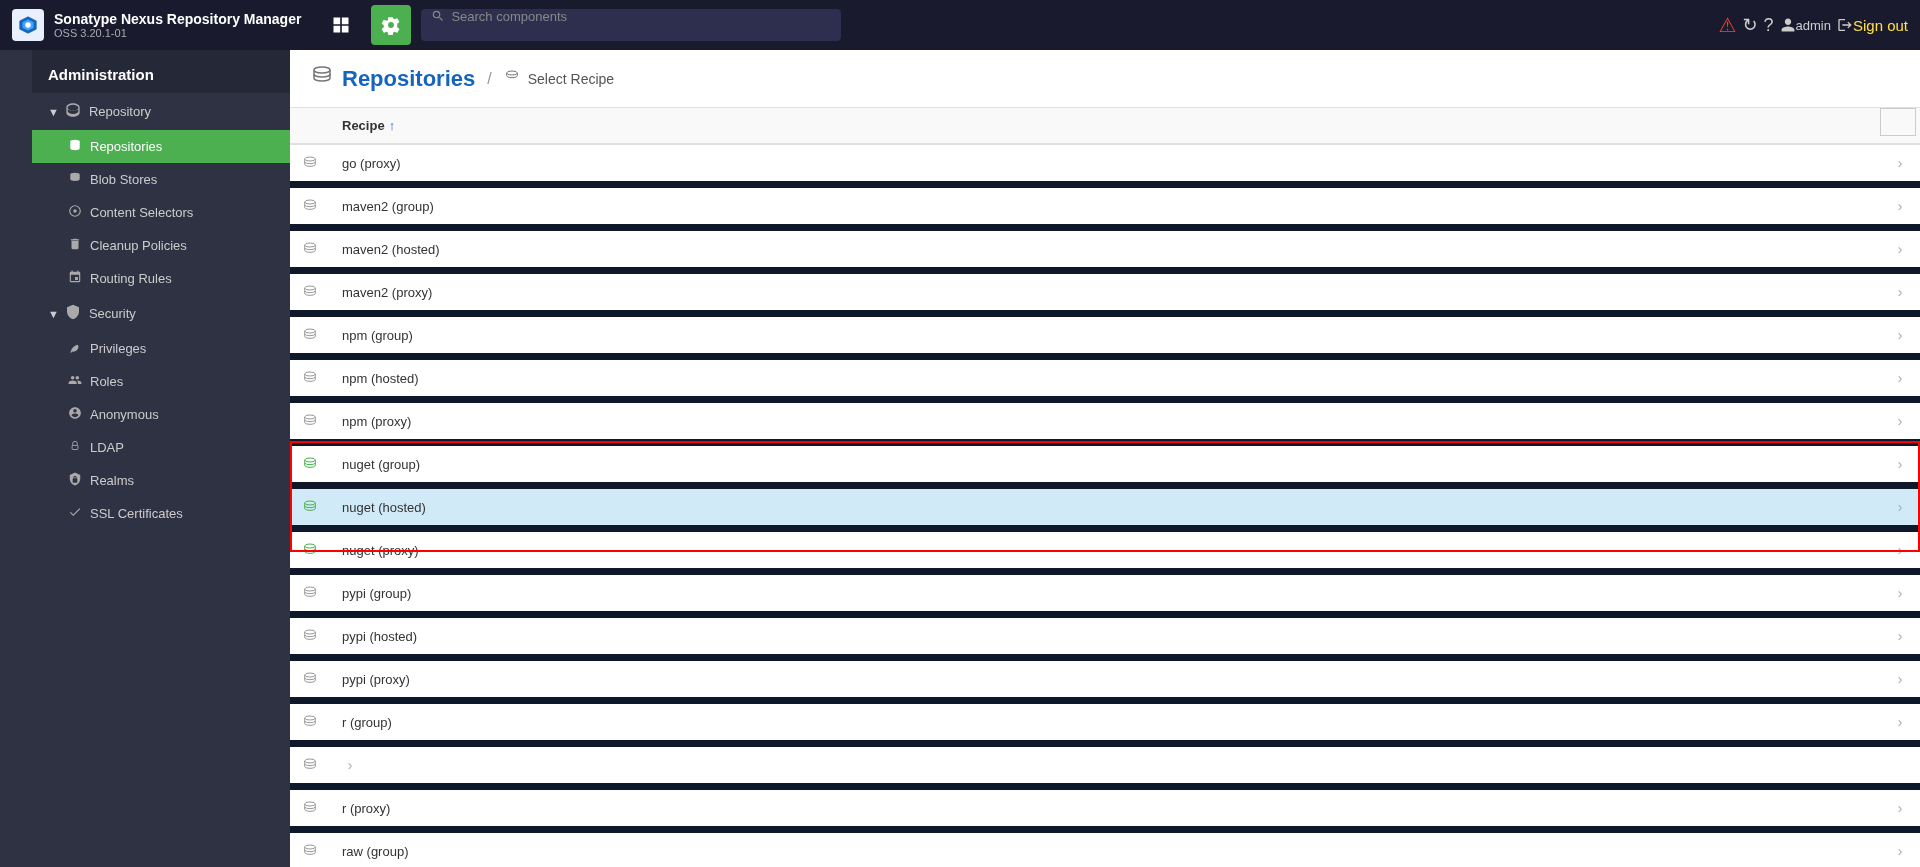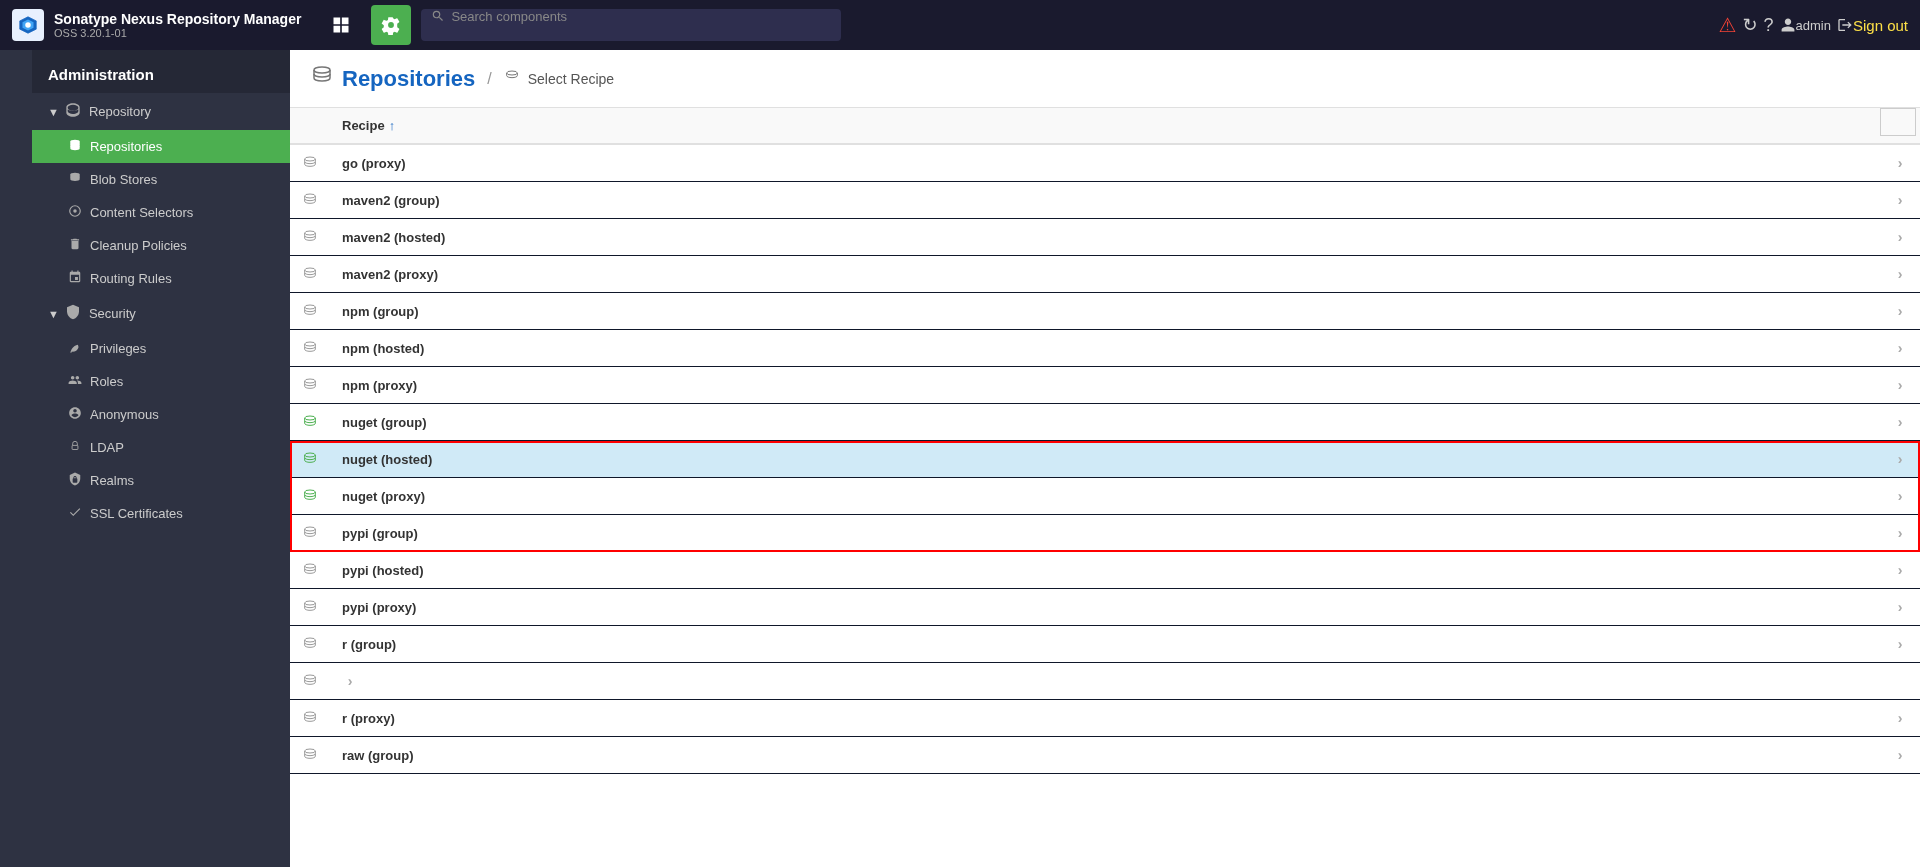"go (proxy)" .table-row { border-bottom: 1px solid #0f172a -> 7px solid #0f172a; font-weight: bold -> none }
